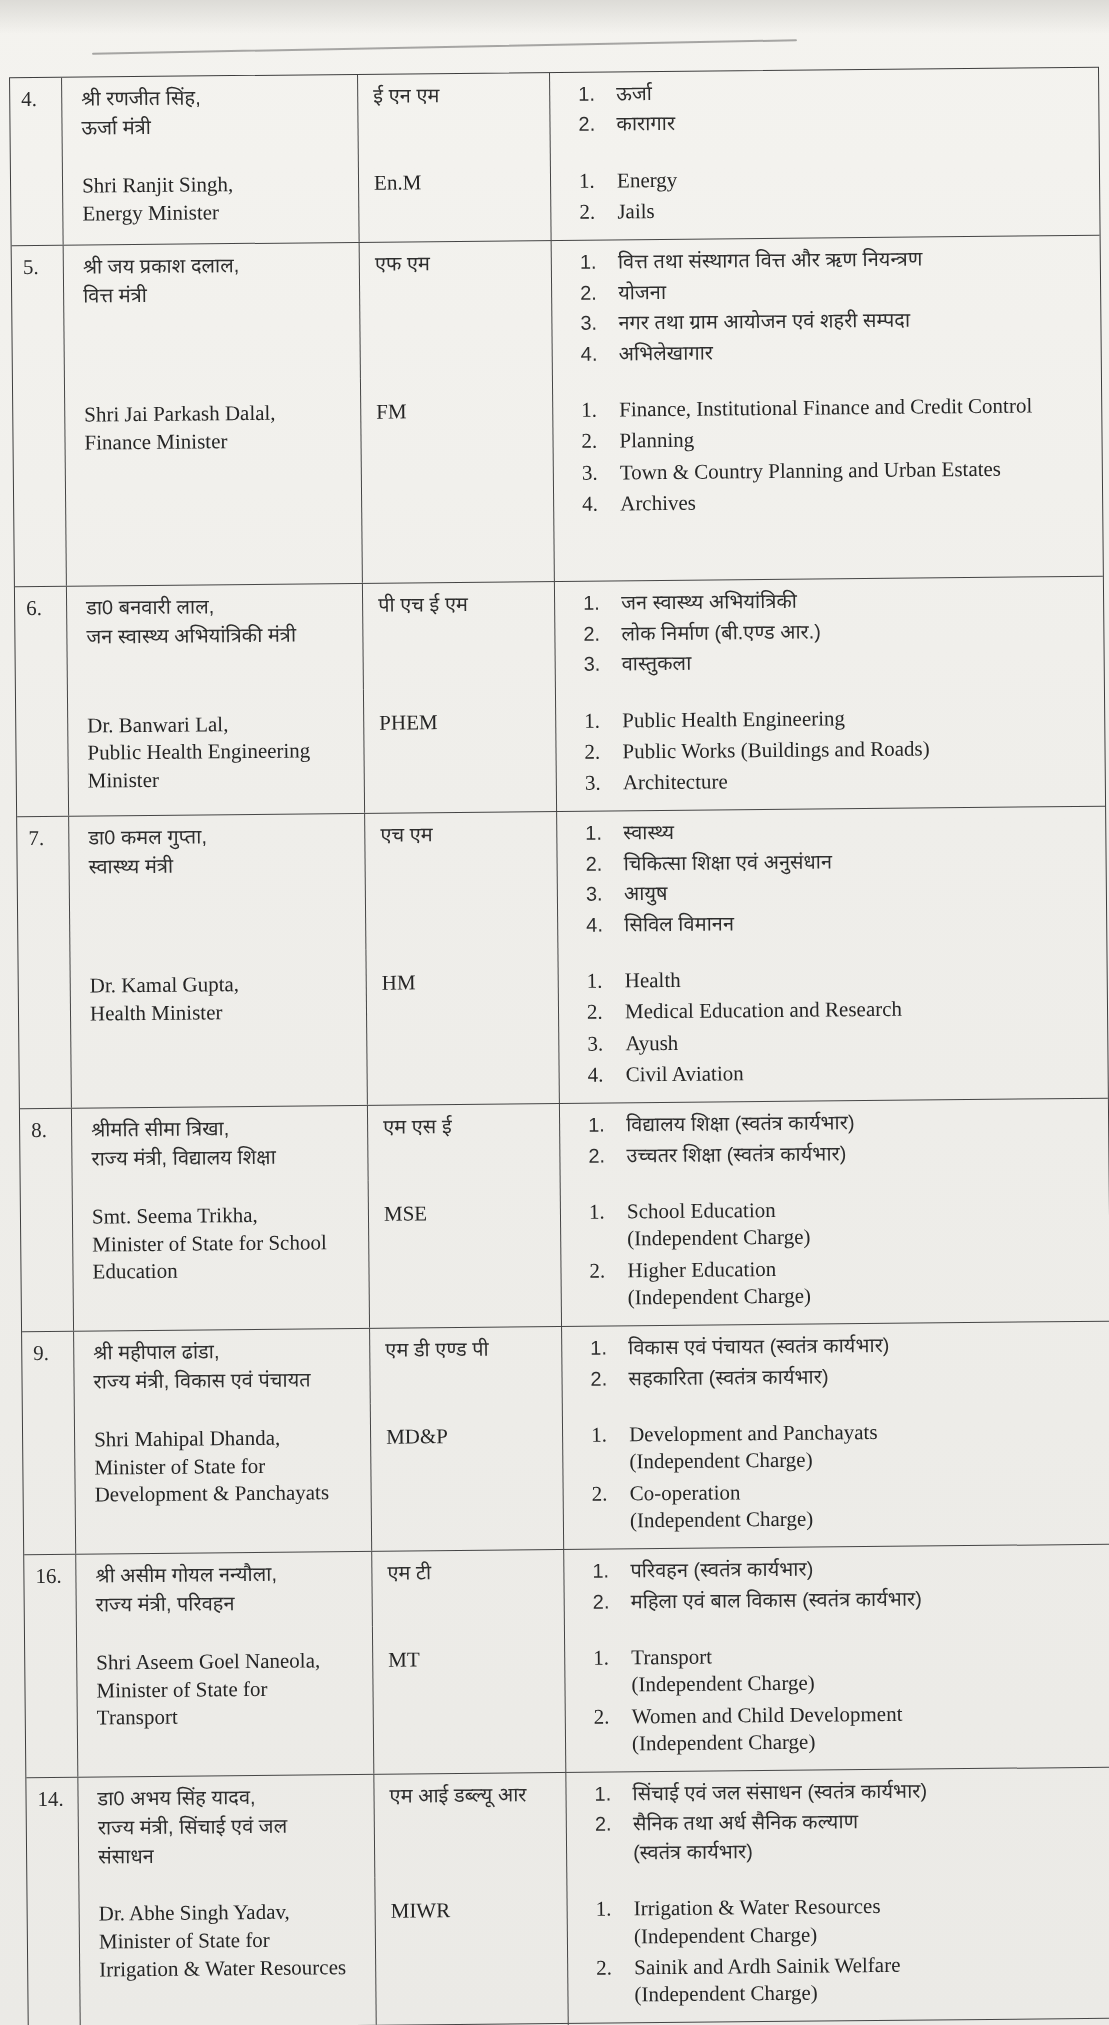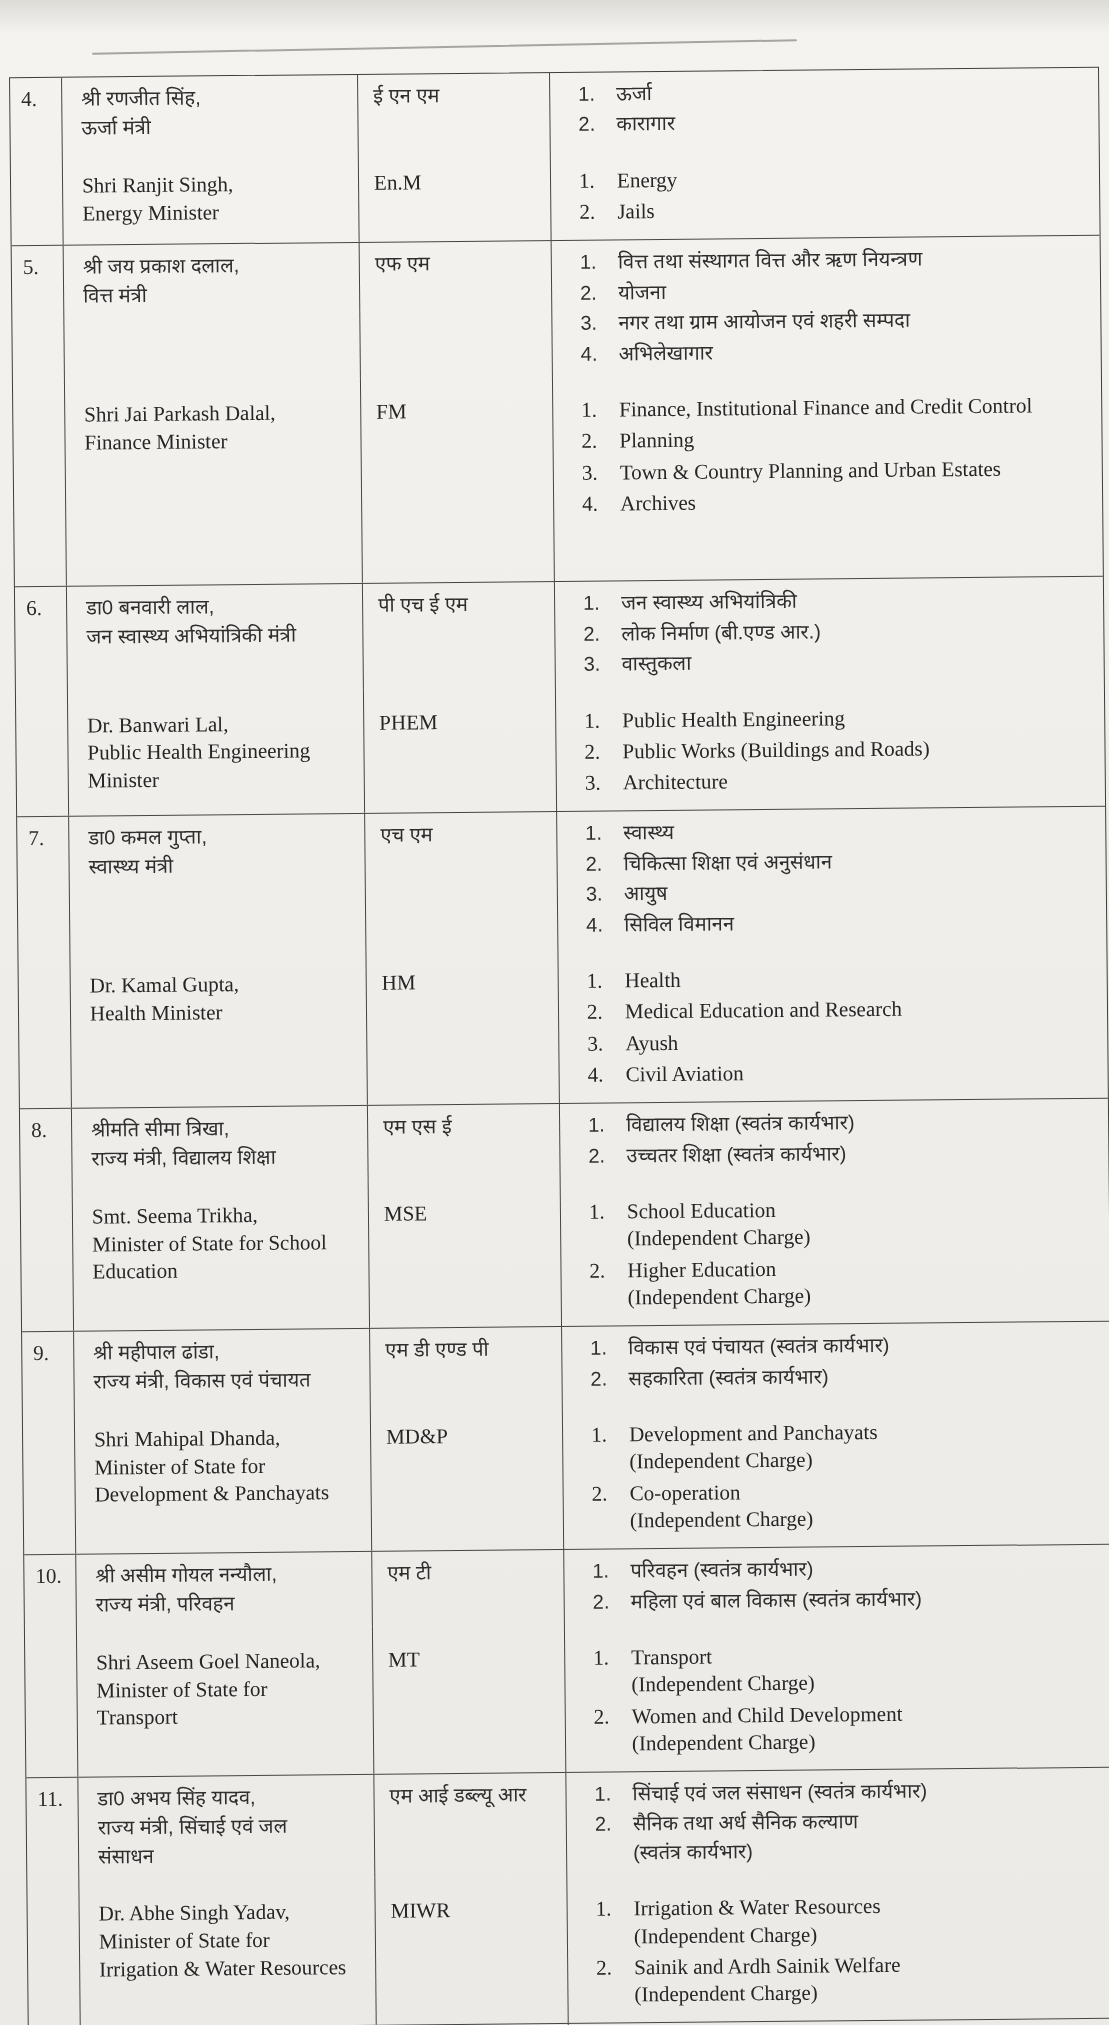"10." span { text: 10 -> 16 }
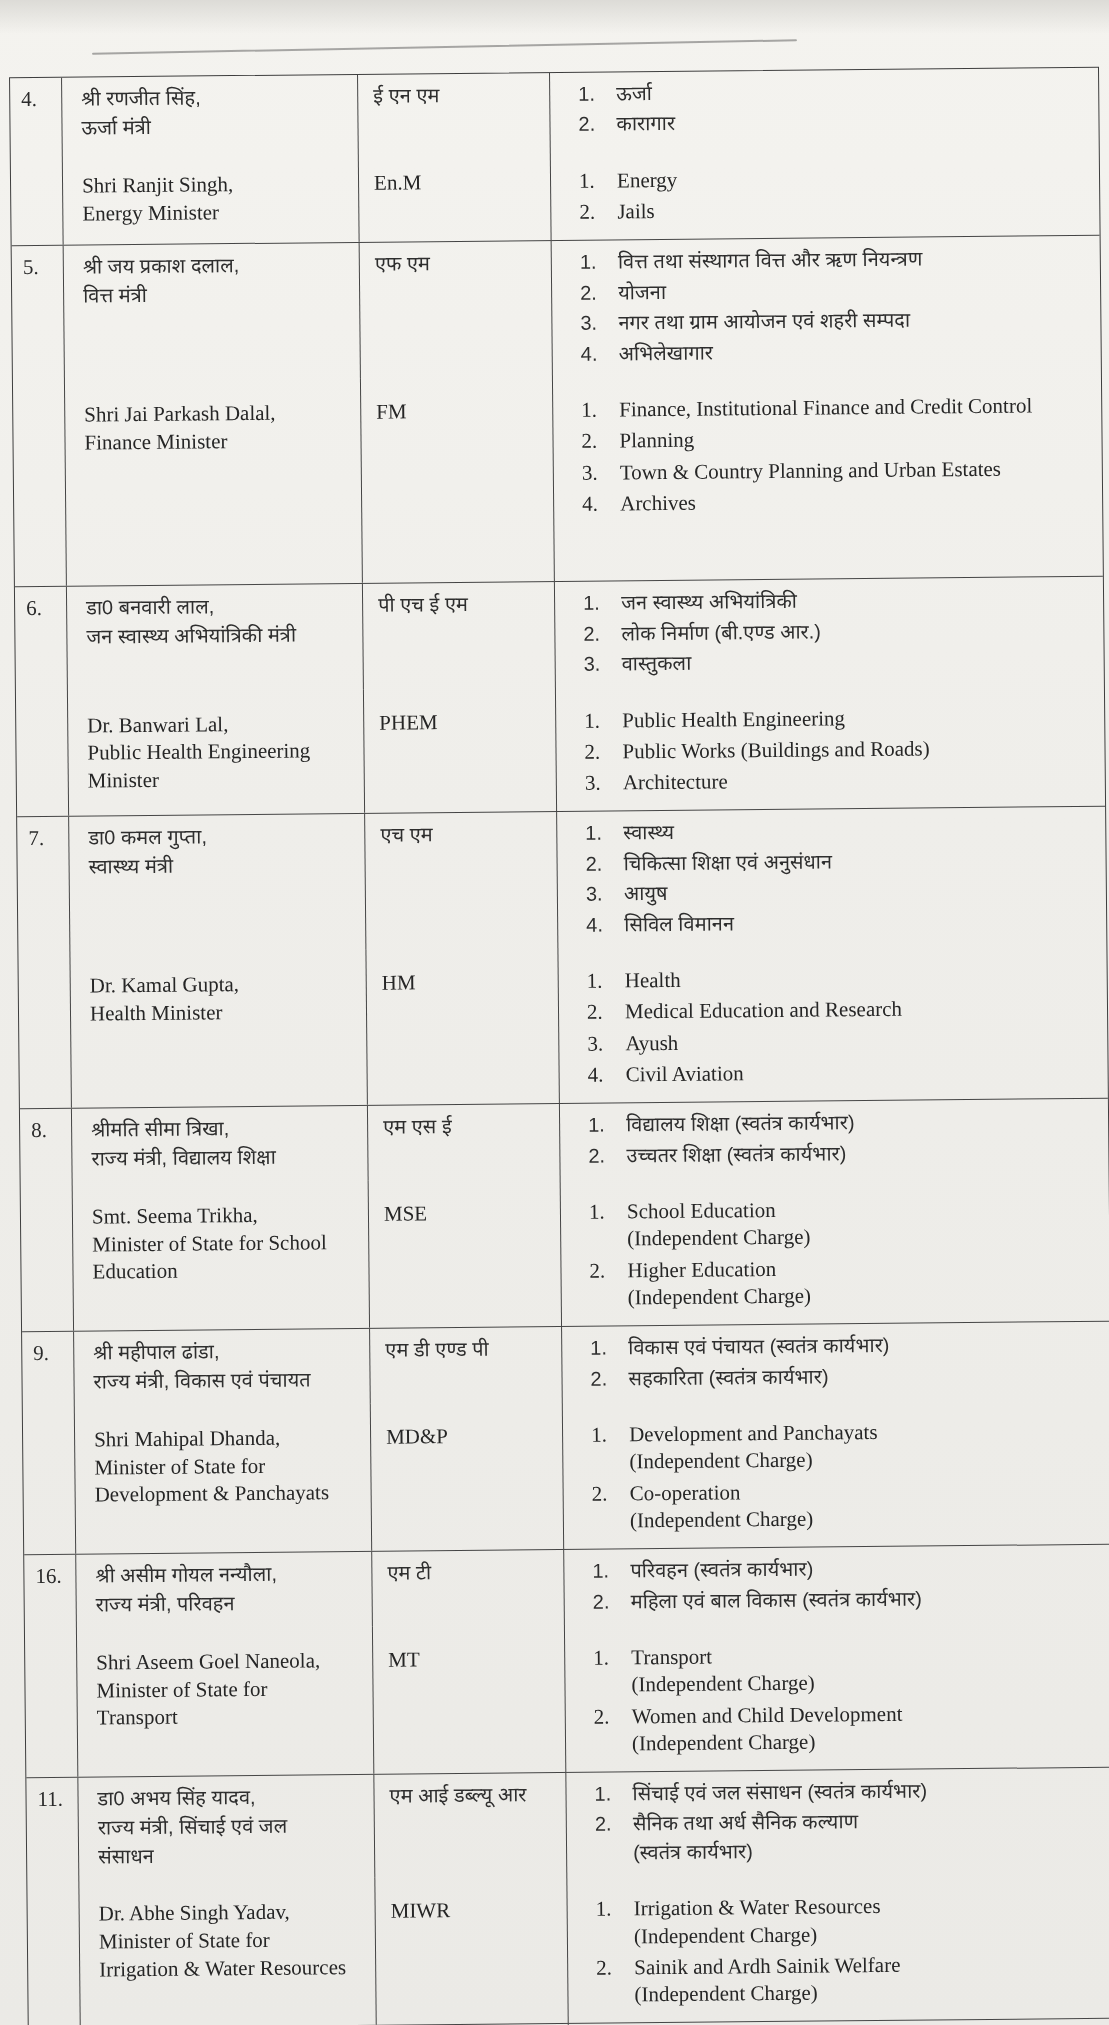"11." span { text: 11 -> 14 }
